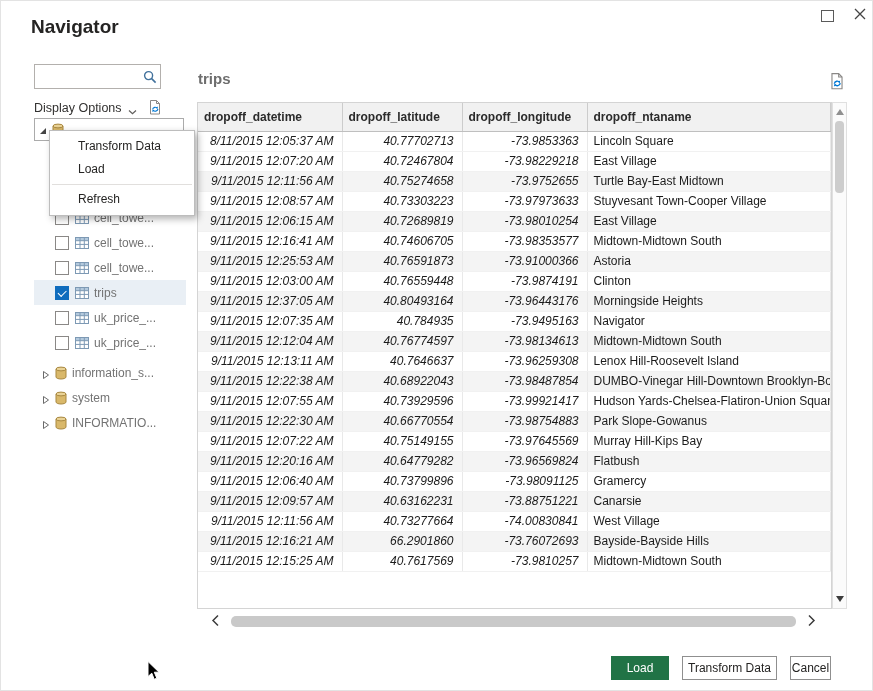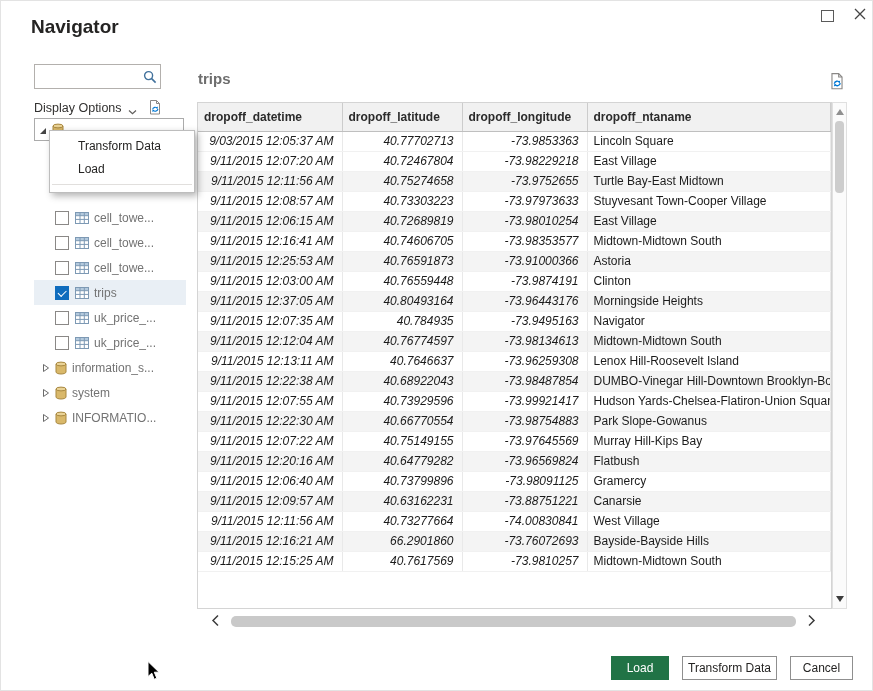"9/03/2015 12:05:37 AM" td.dt { text: 9/03/2015 -> 8/11/2015 }
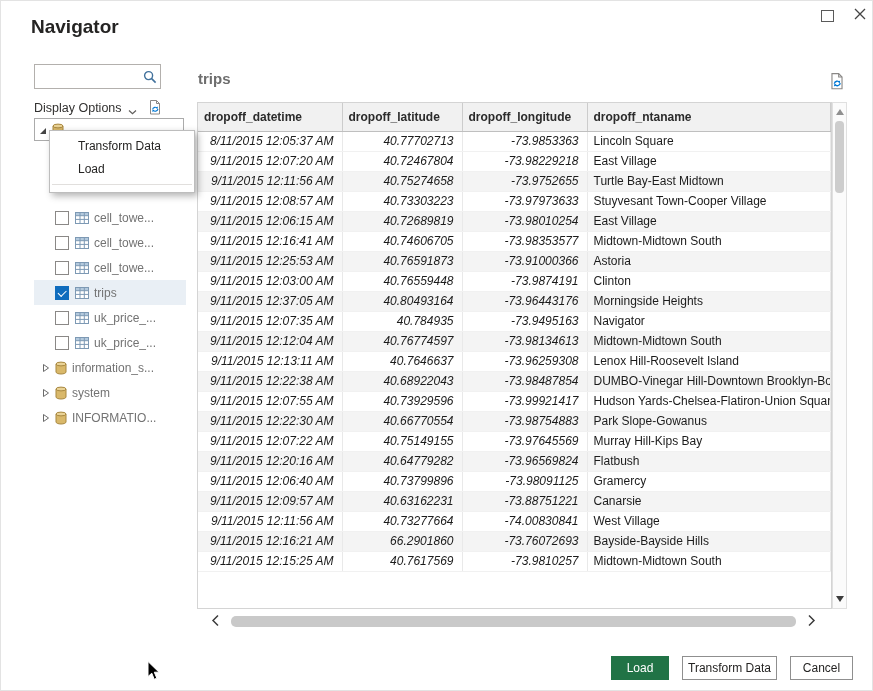"Refresh" div.menu-item { html: none -> <div>Refresh</div> }
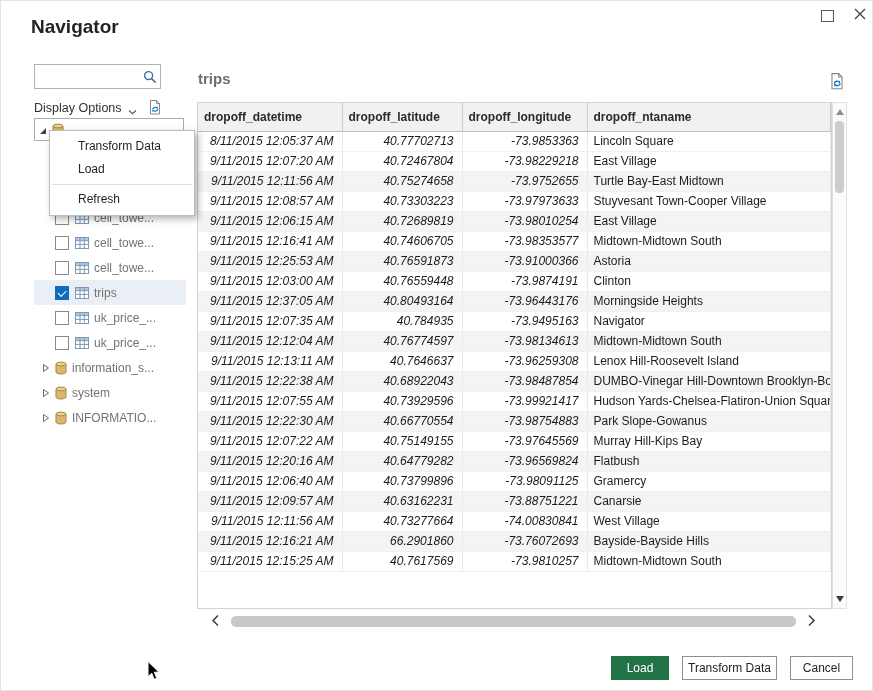"information_s..." .tree-row.folder-row { align-items: none -> flex-end }
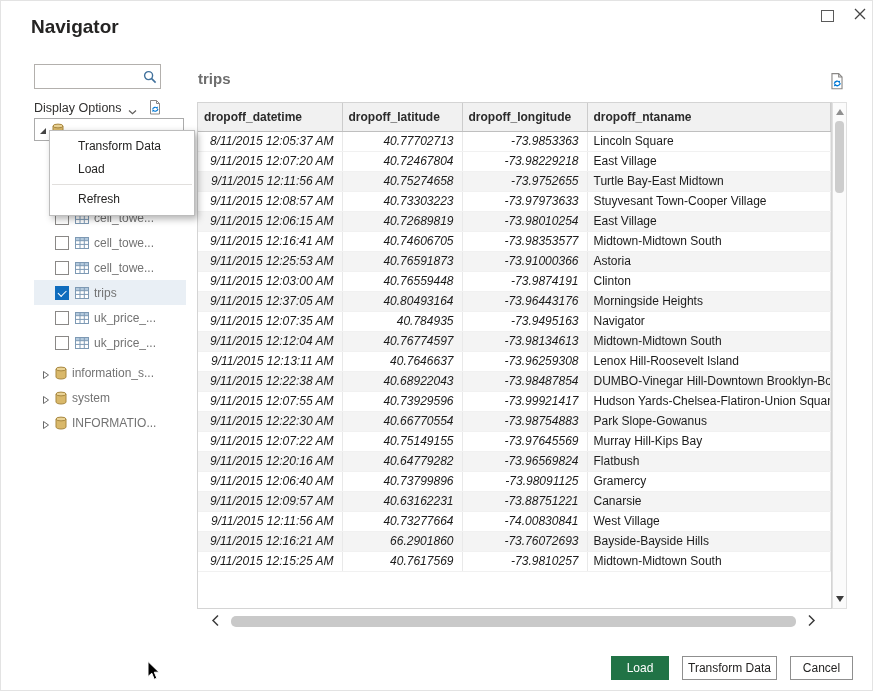"Cancel" #cancel-btn { width: 63px -> 41px }
